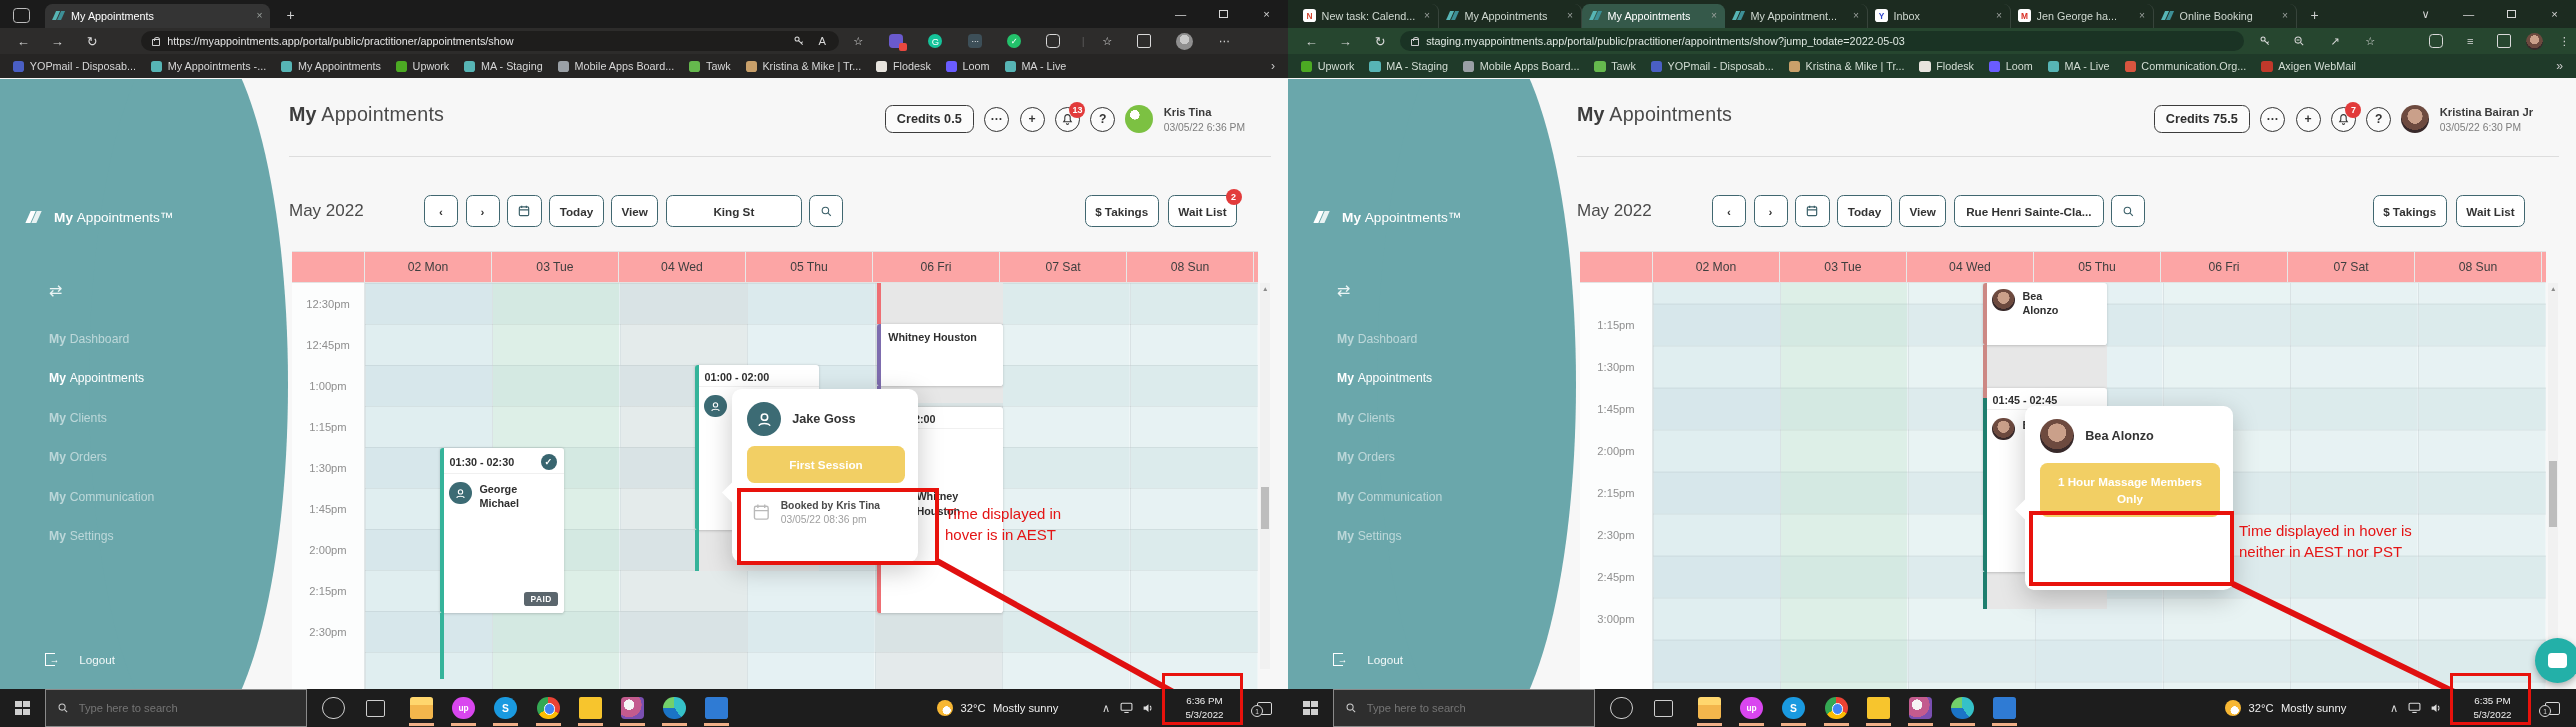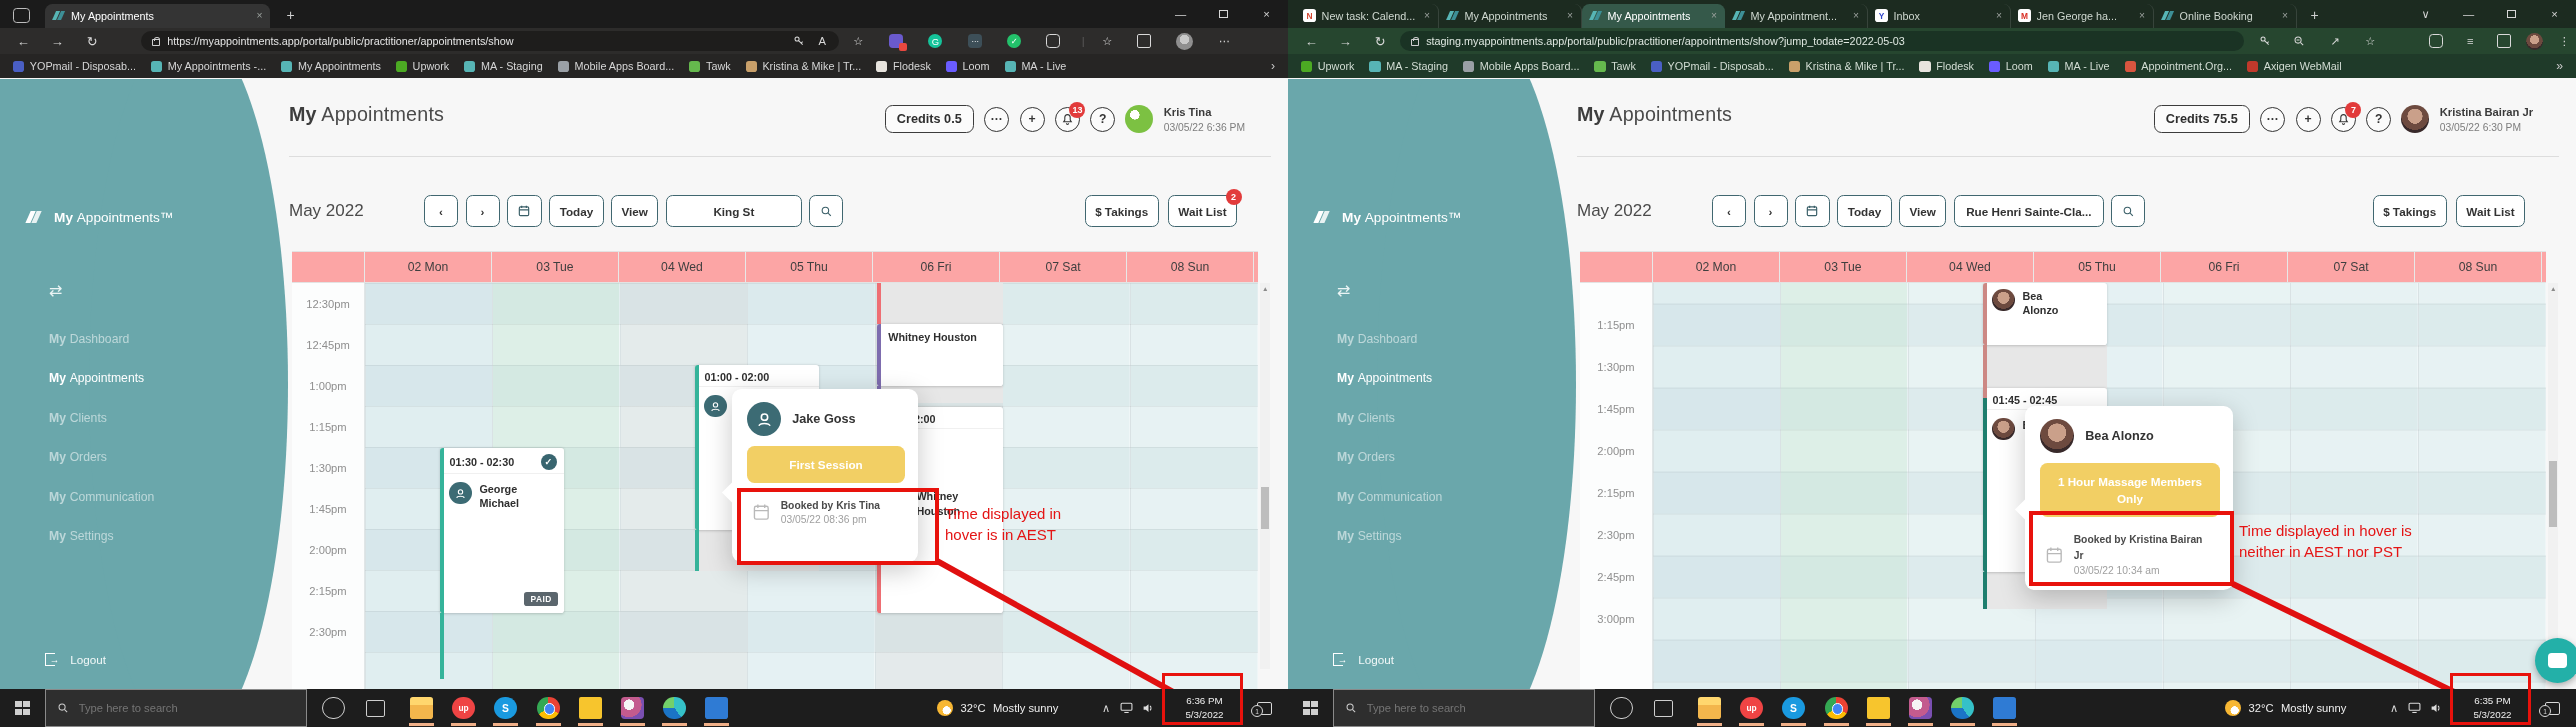"Appointment.Org..." span { text: Appointment.Org -> Communication.Org }
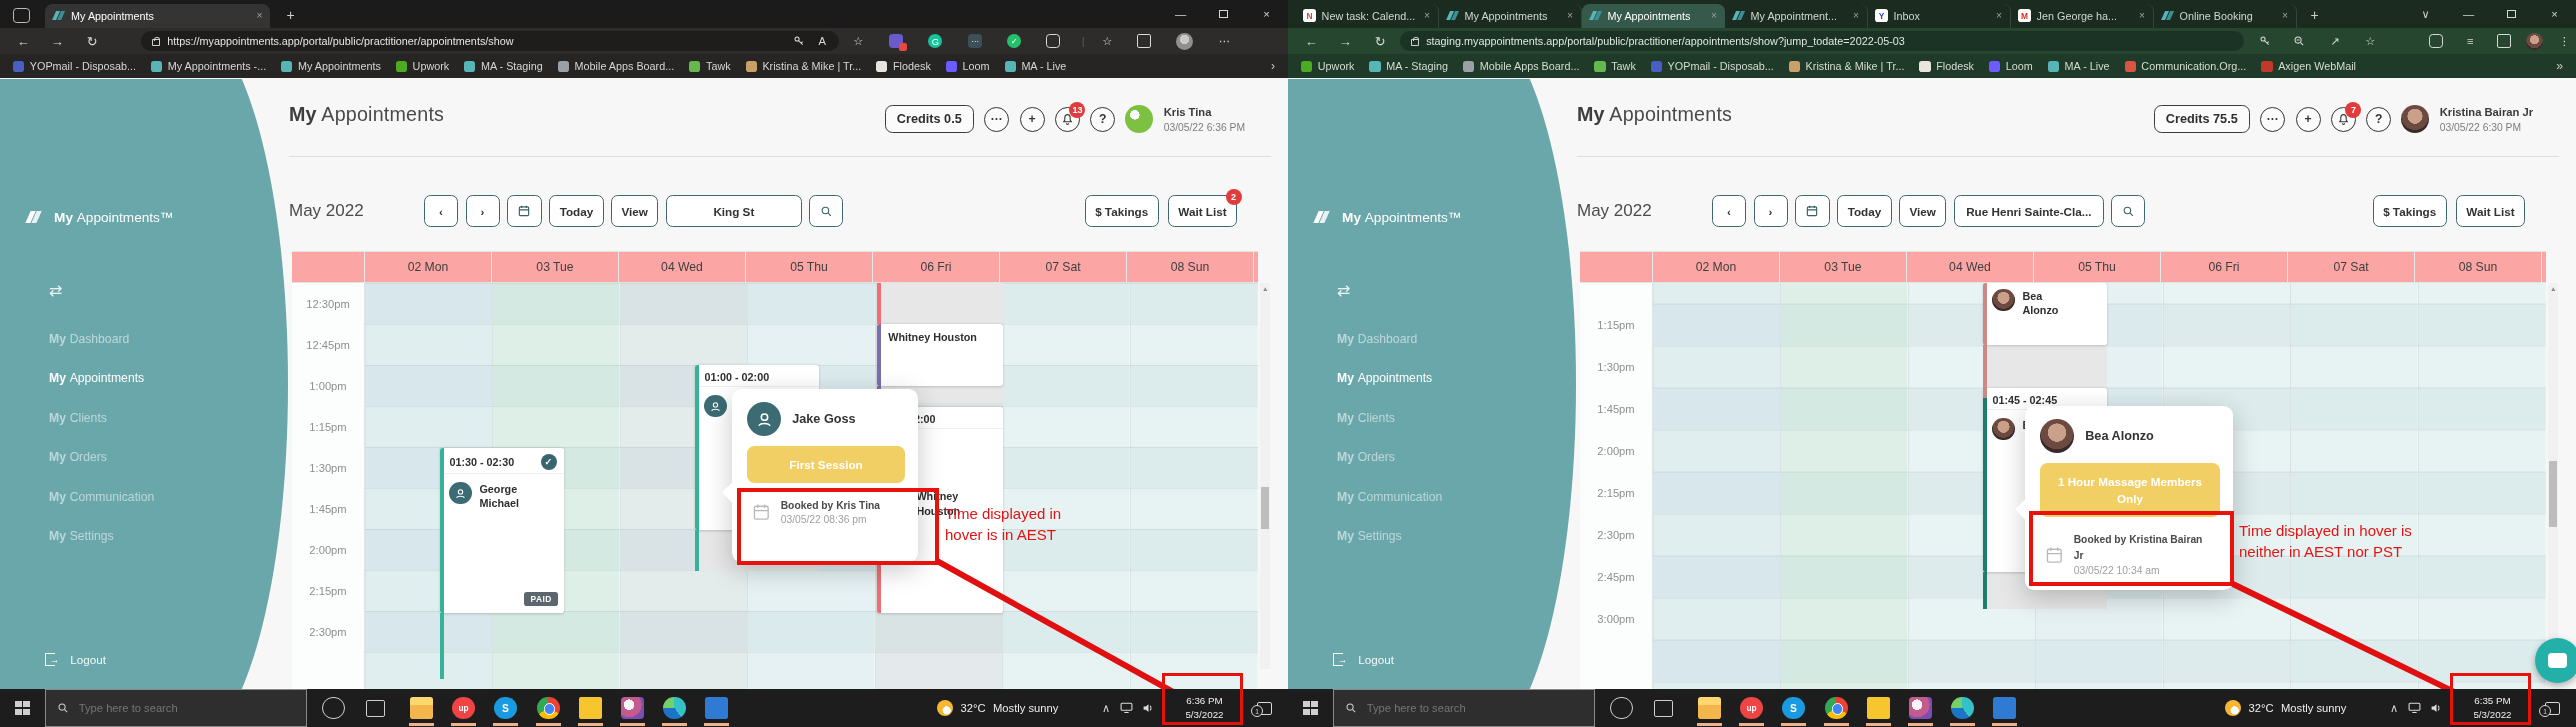"Booked by Kristina Bairan Jr" div.pop-booked { html: <div> <svg> <rect></rect> <path></path> </svg> <div><span>Booked by Kristina Bairan Jr</span> <span>03/05/22 10:34 am</span> </div> </div> -> none }
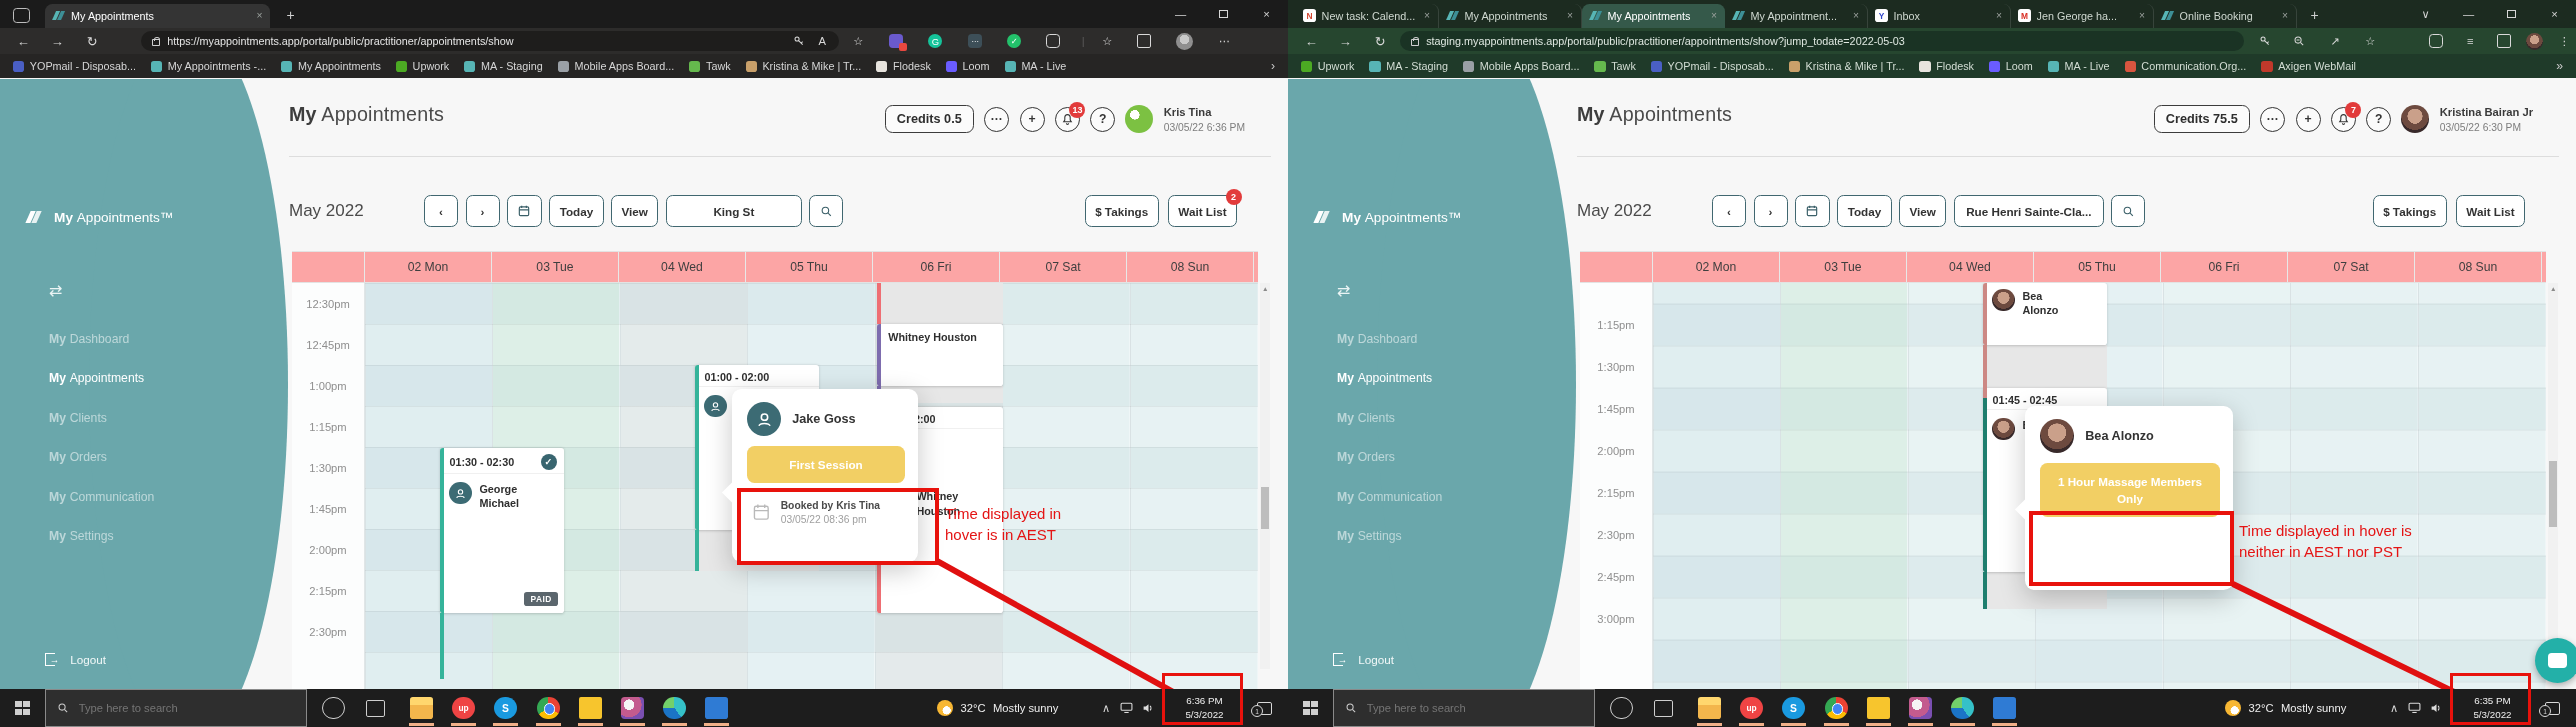"Logout" .side-logout { gap: 15px -> 24px }
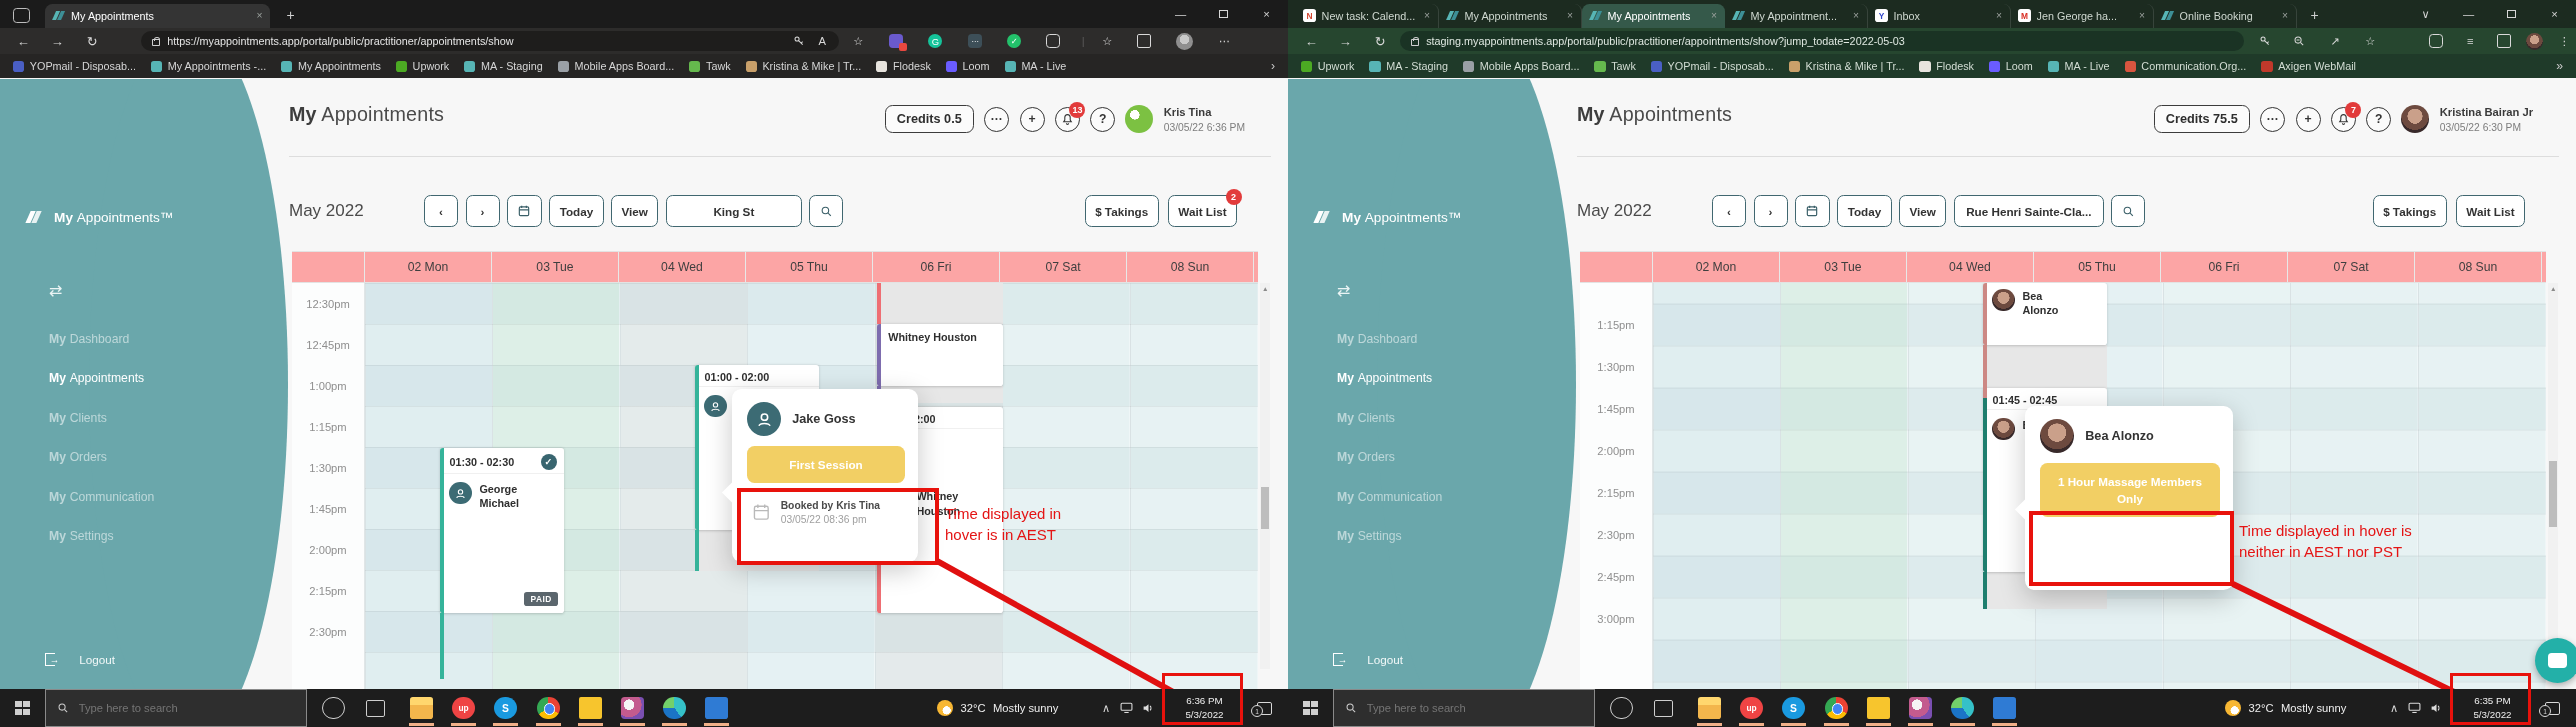"up" .appico.upwork { background: #ef4444 -> #d946ef }
